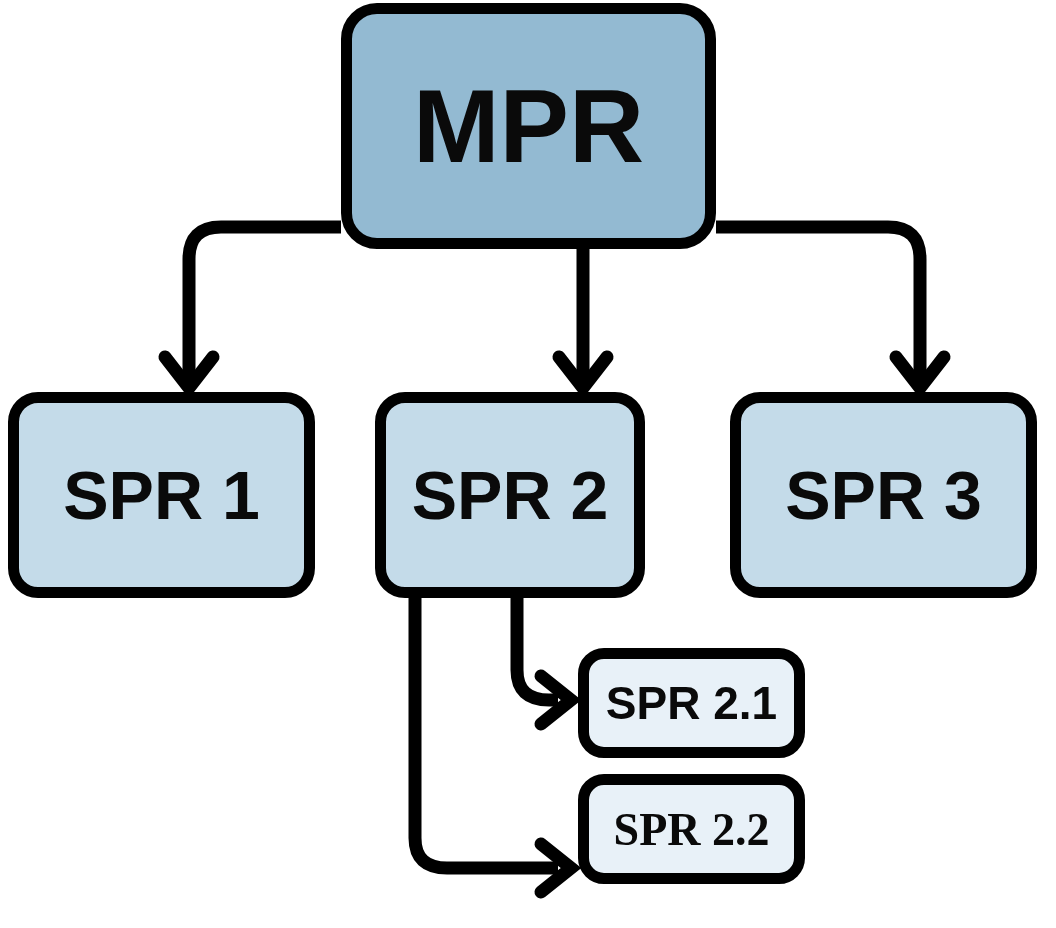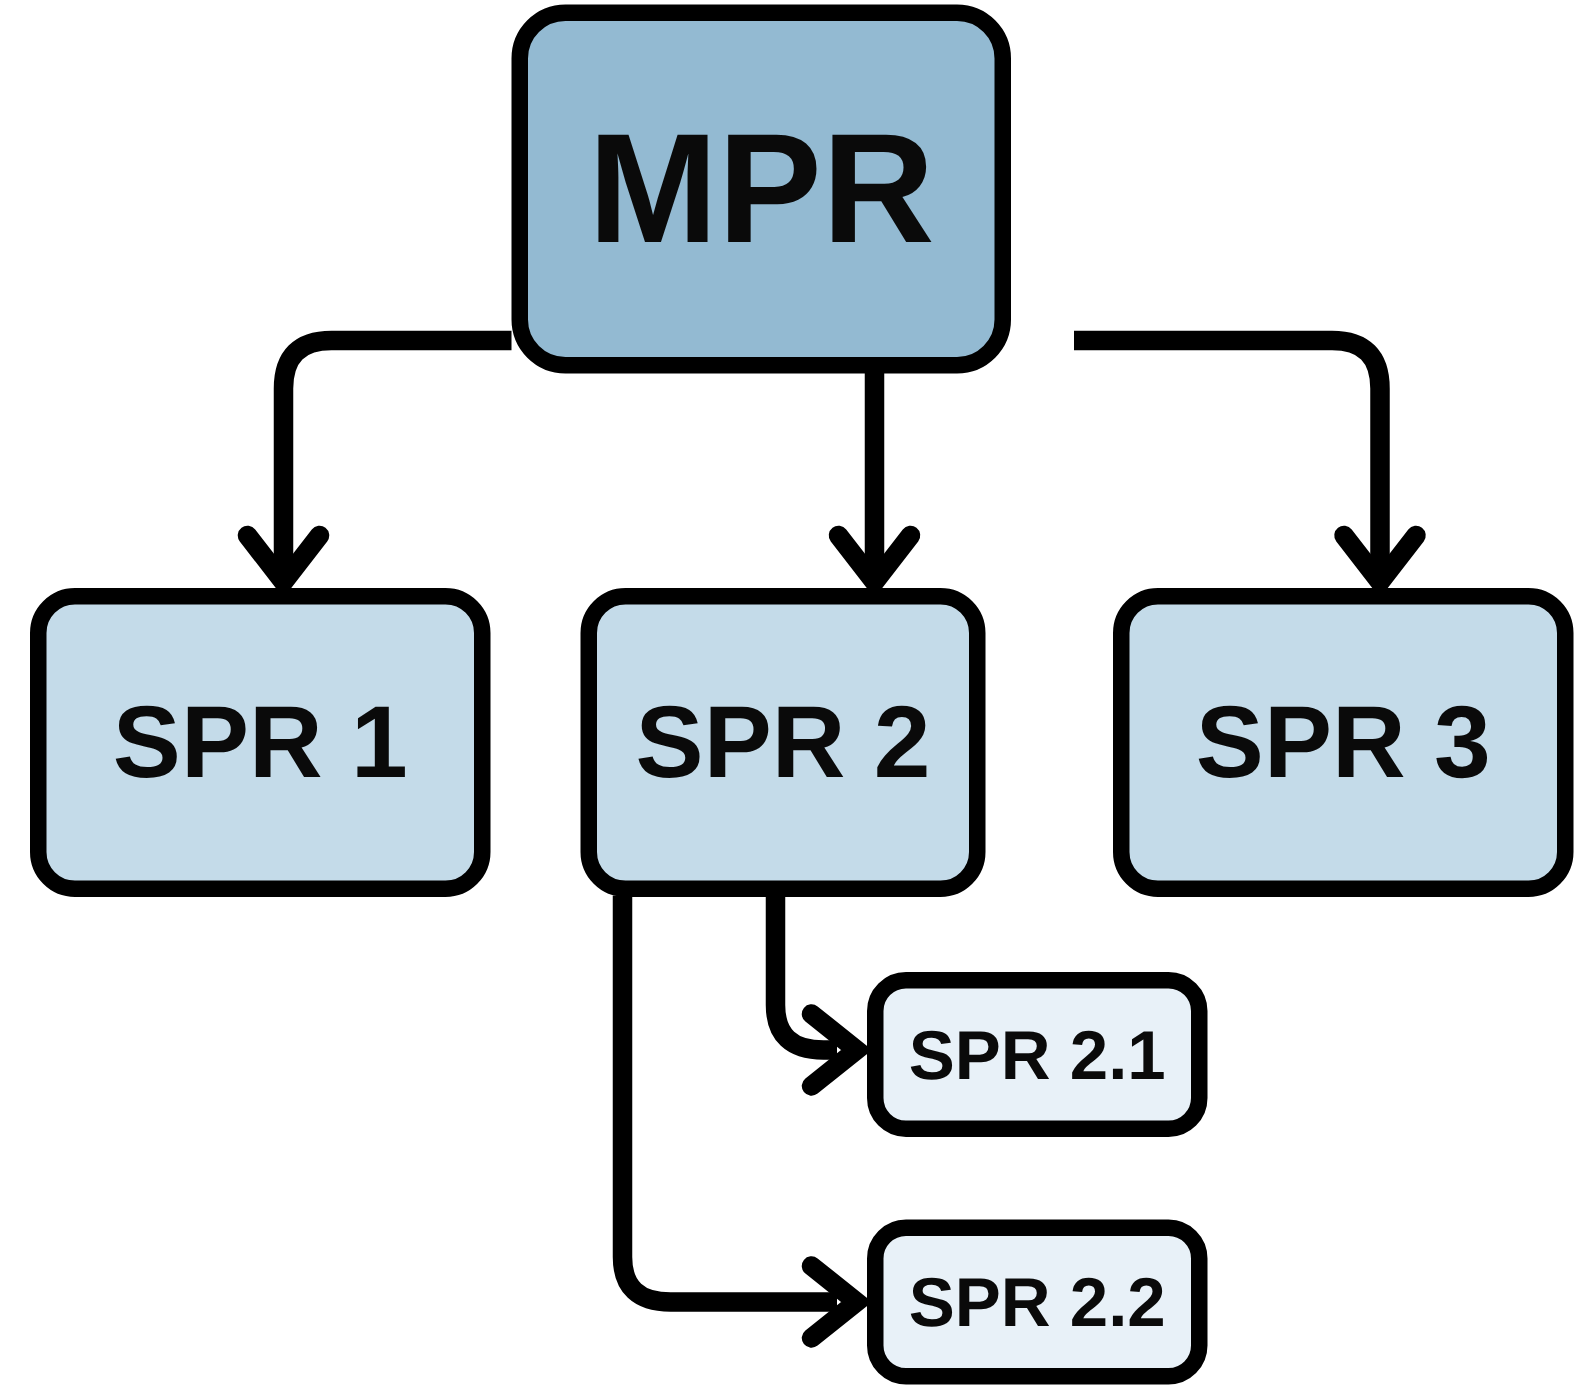"MPR" .node--root { width: 333px -> 375px }
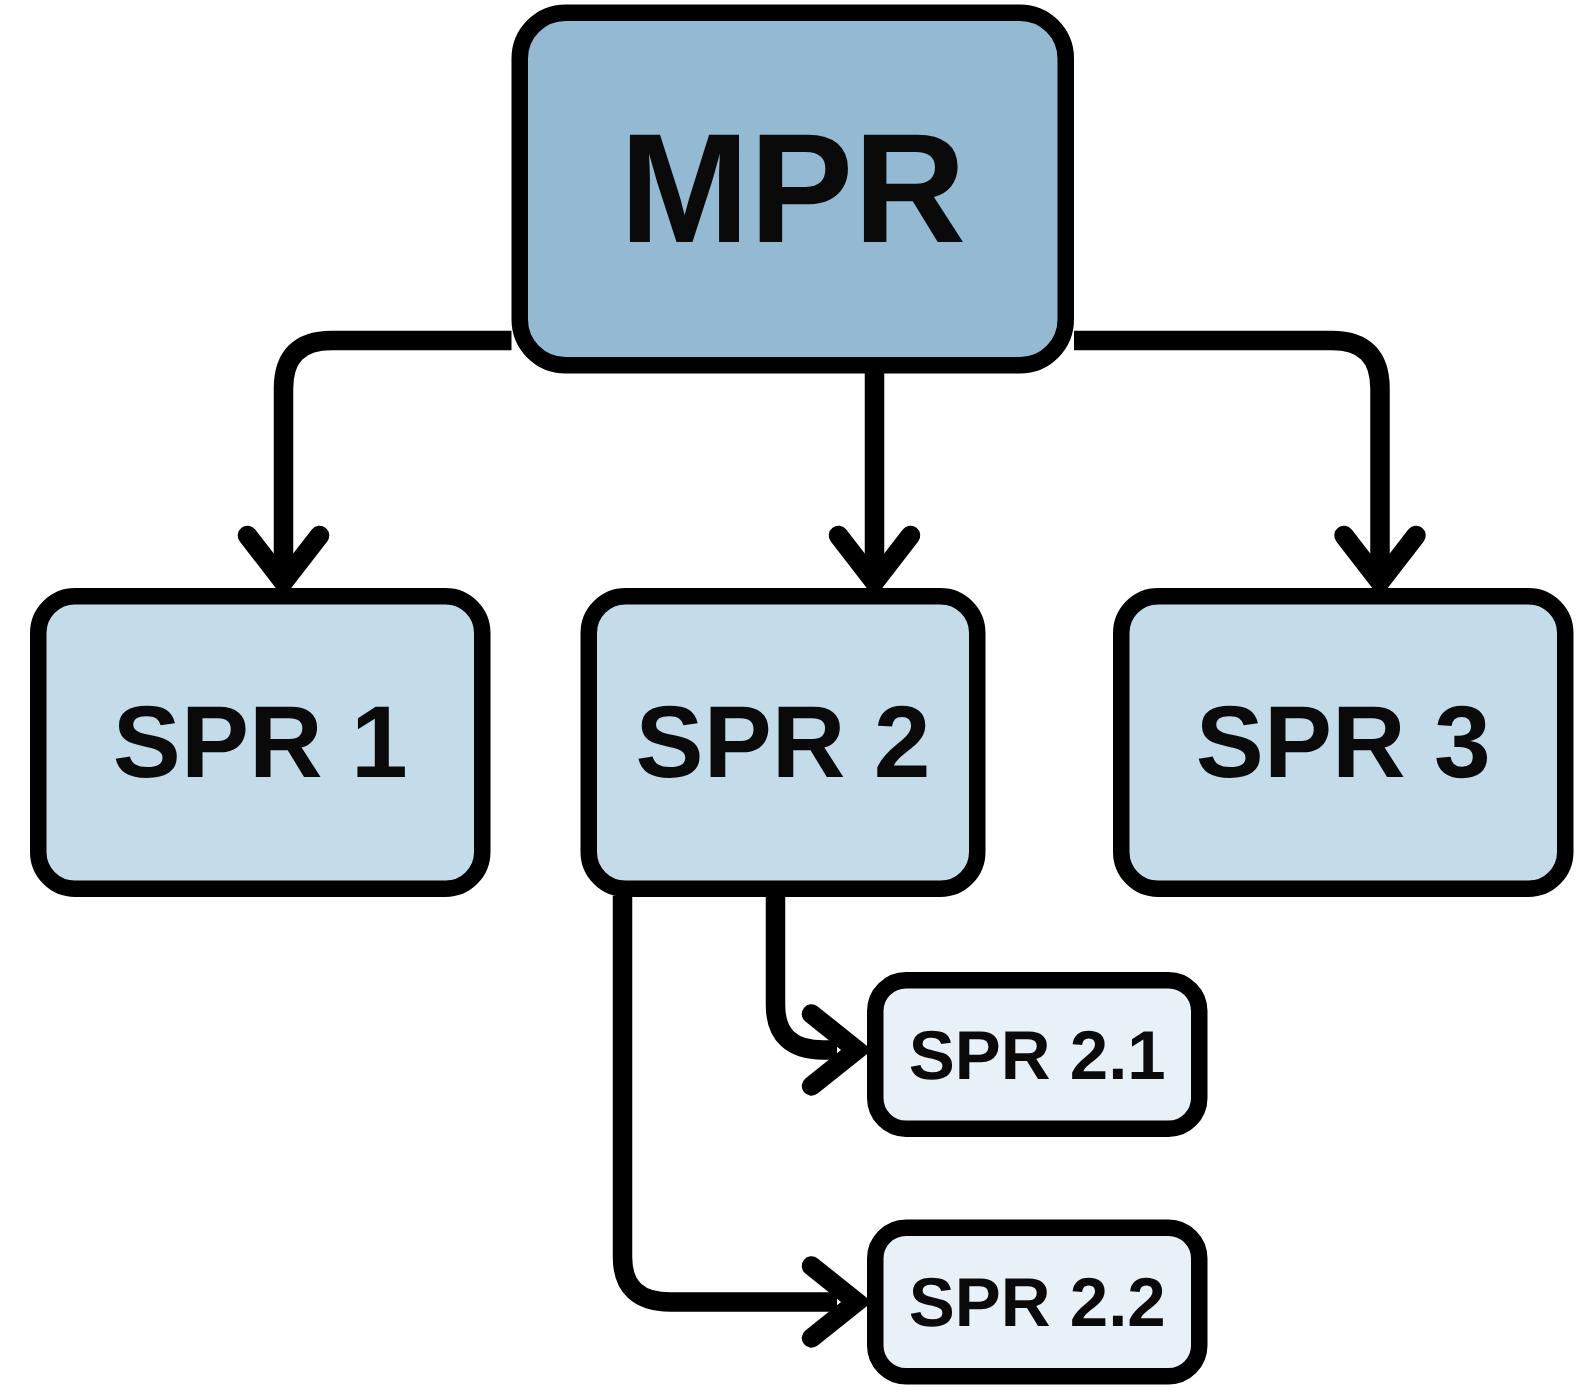"SPR 1" .node--child { margin-left: 12px -> none }
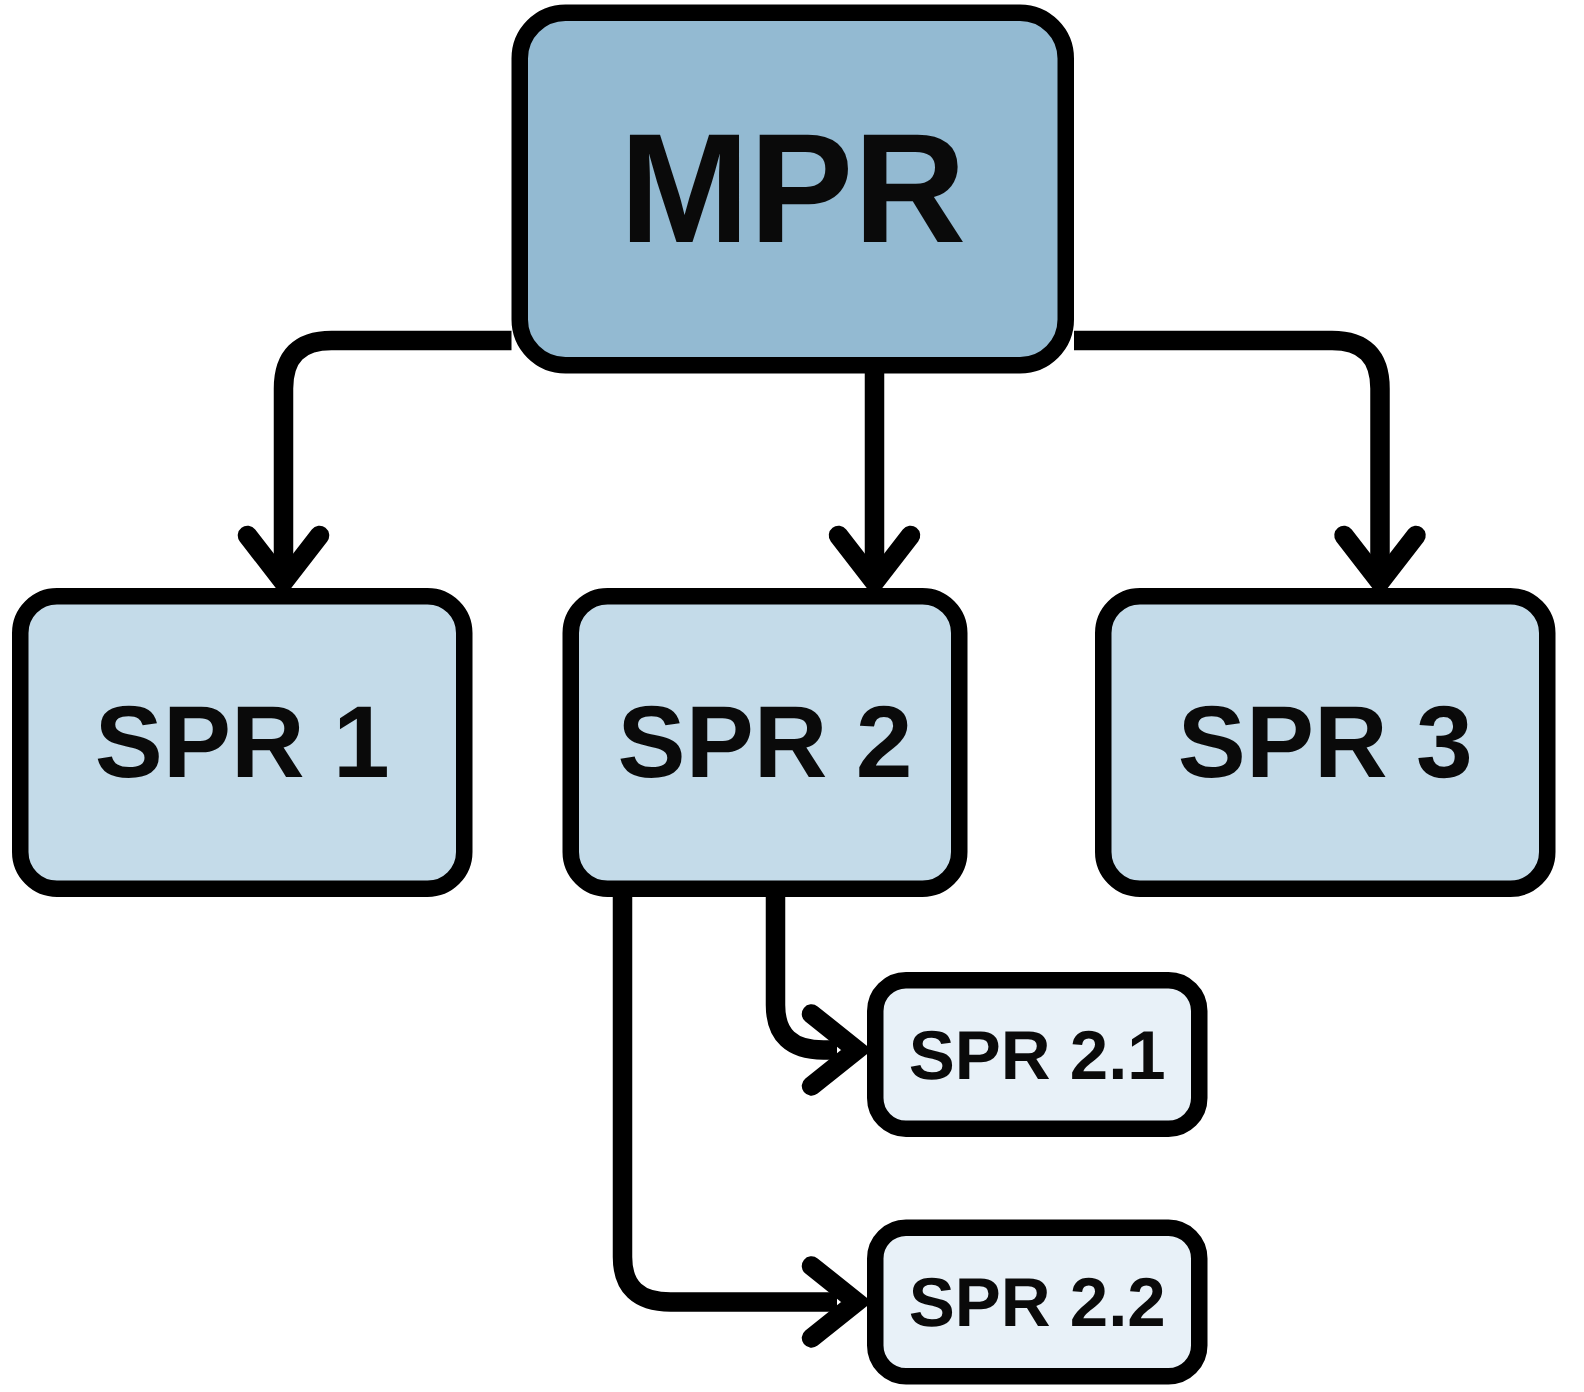"SPR 2.2" #node-spr22 { font-family: none -> Liberation Serif, serif; top: 813px -> 774px }
